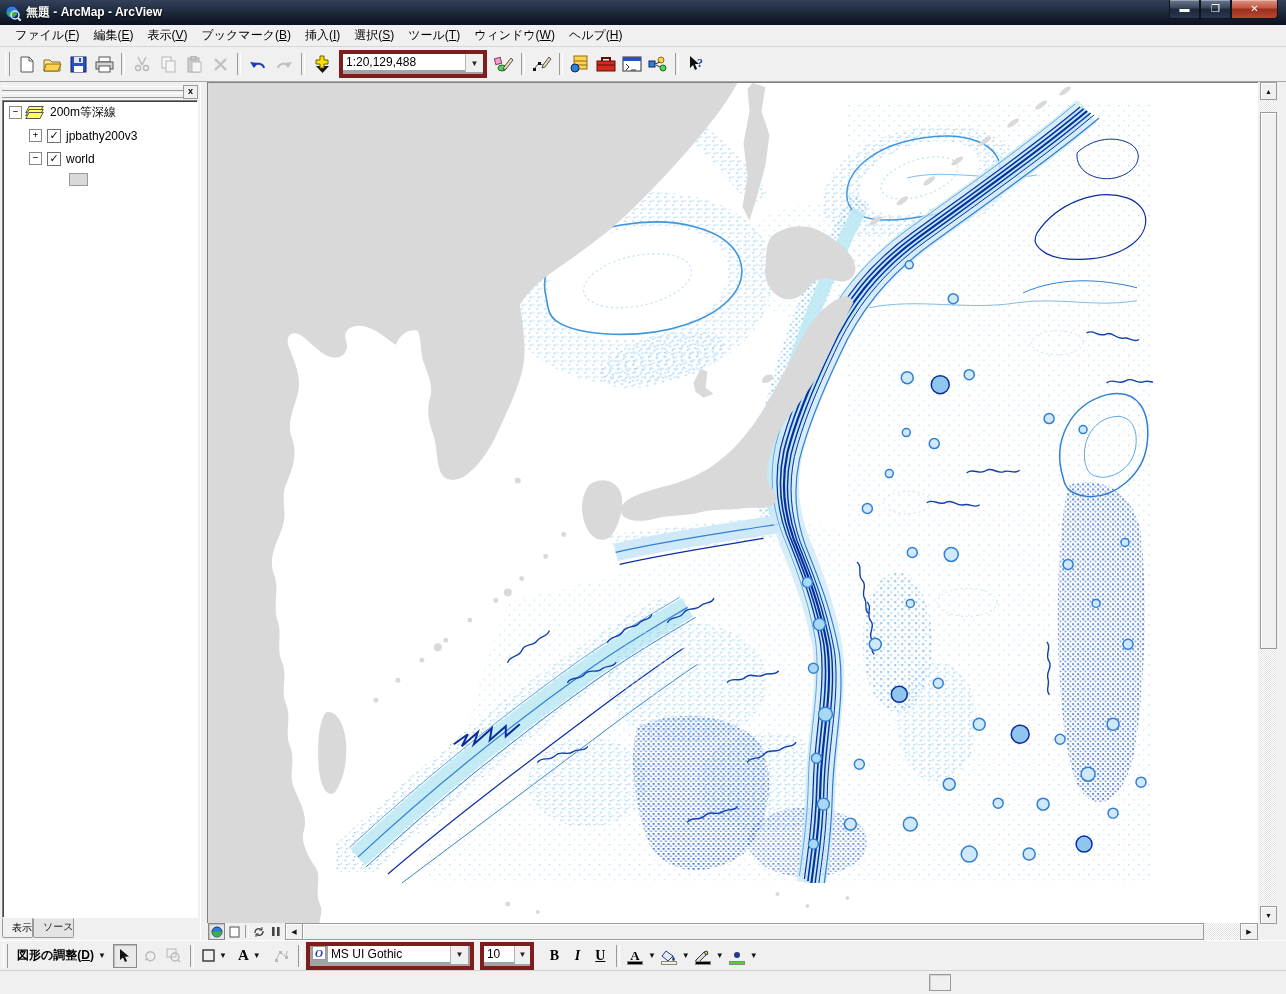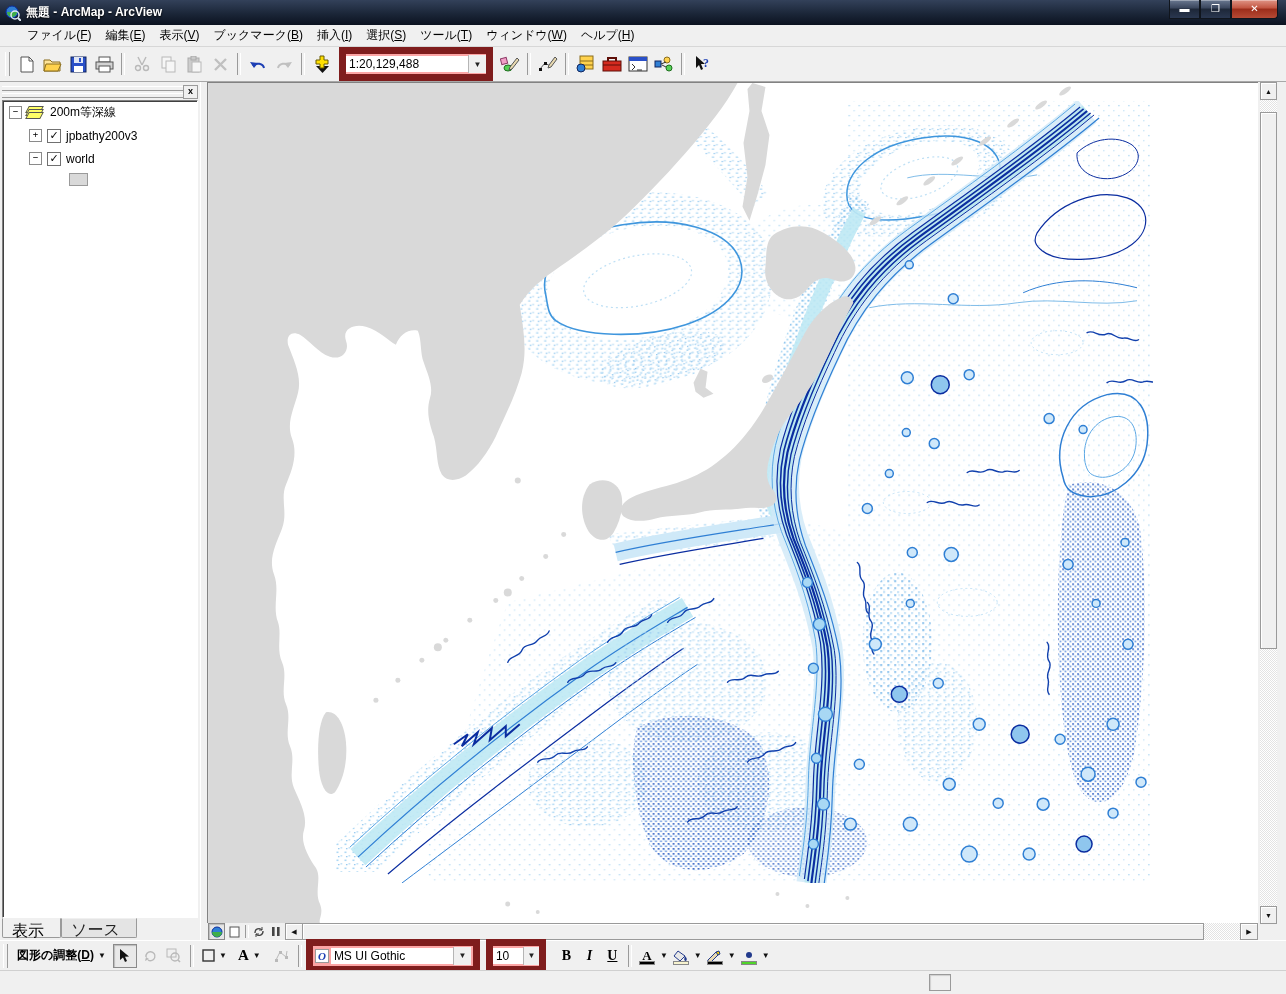"ファイル(F)" #menubar { padding-left: 20px -> 8px }
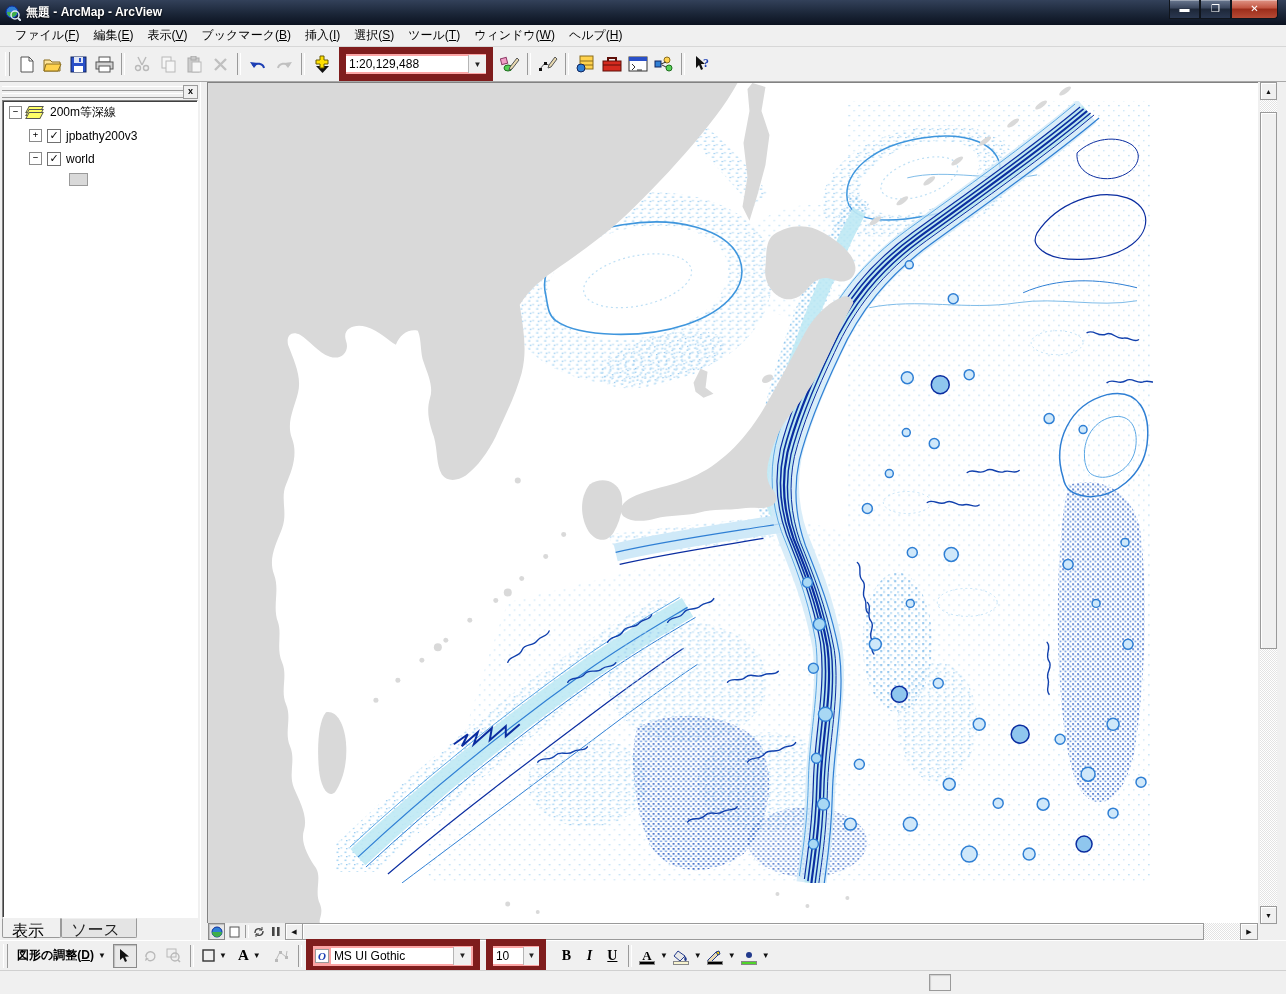"1:20,129,488" .combo { align-items: center -> flex-start; background: #fca5a5 -> #a3a3a3; border: 7px solid #7f1d1d -> 4px solid #7f1d1d }
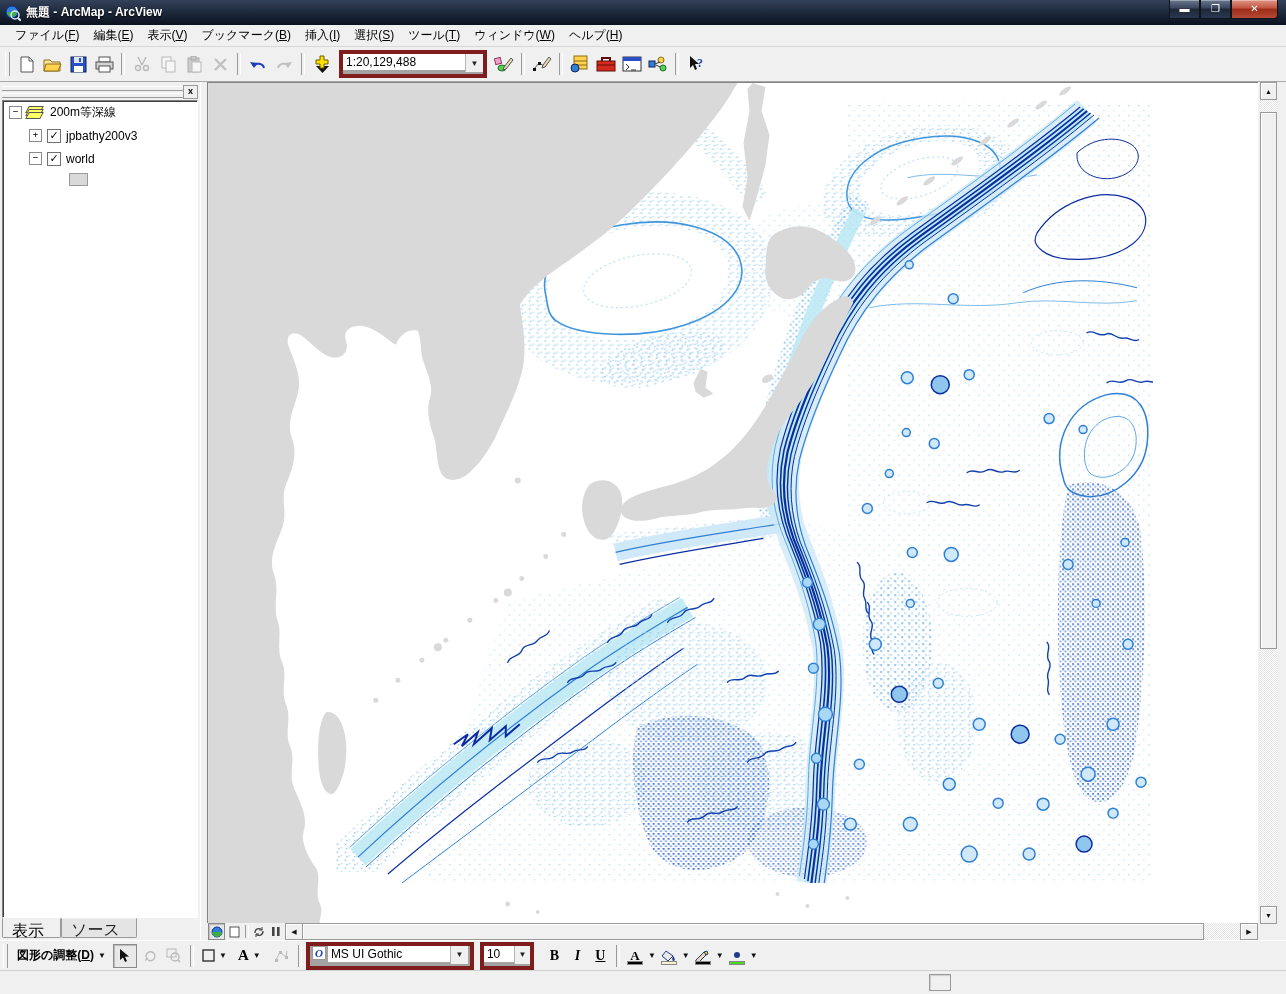"表示" .toc-tab { font-size: 16px -> 10px; padding: 2px 16px 3px 9px -> 2px 0 3px 9px }
